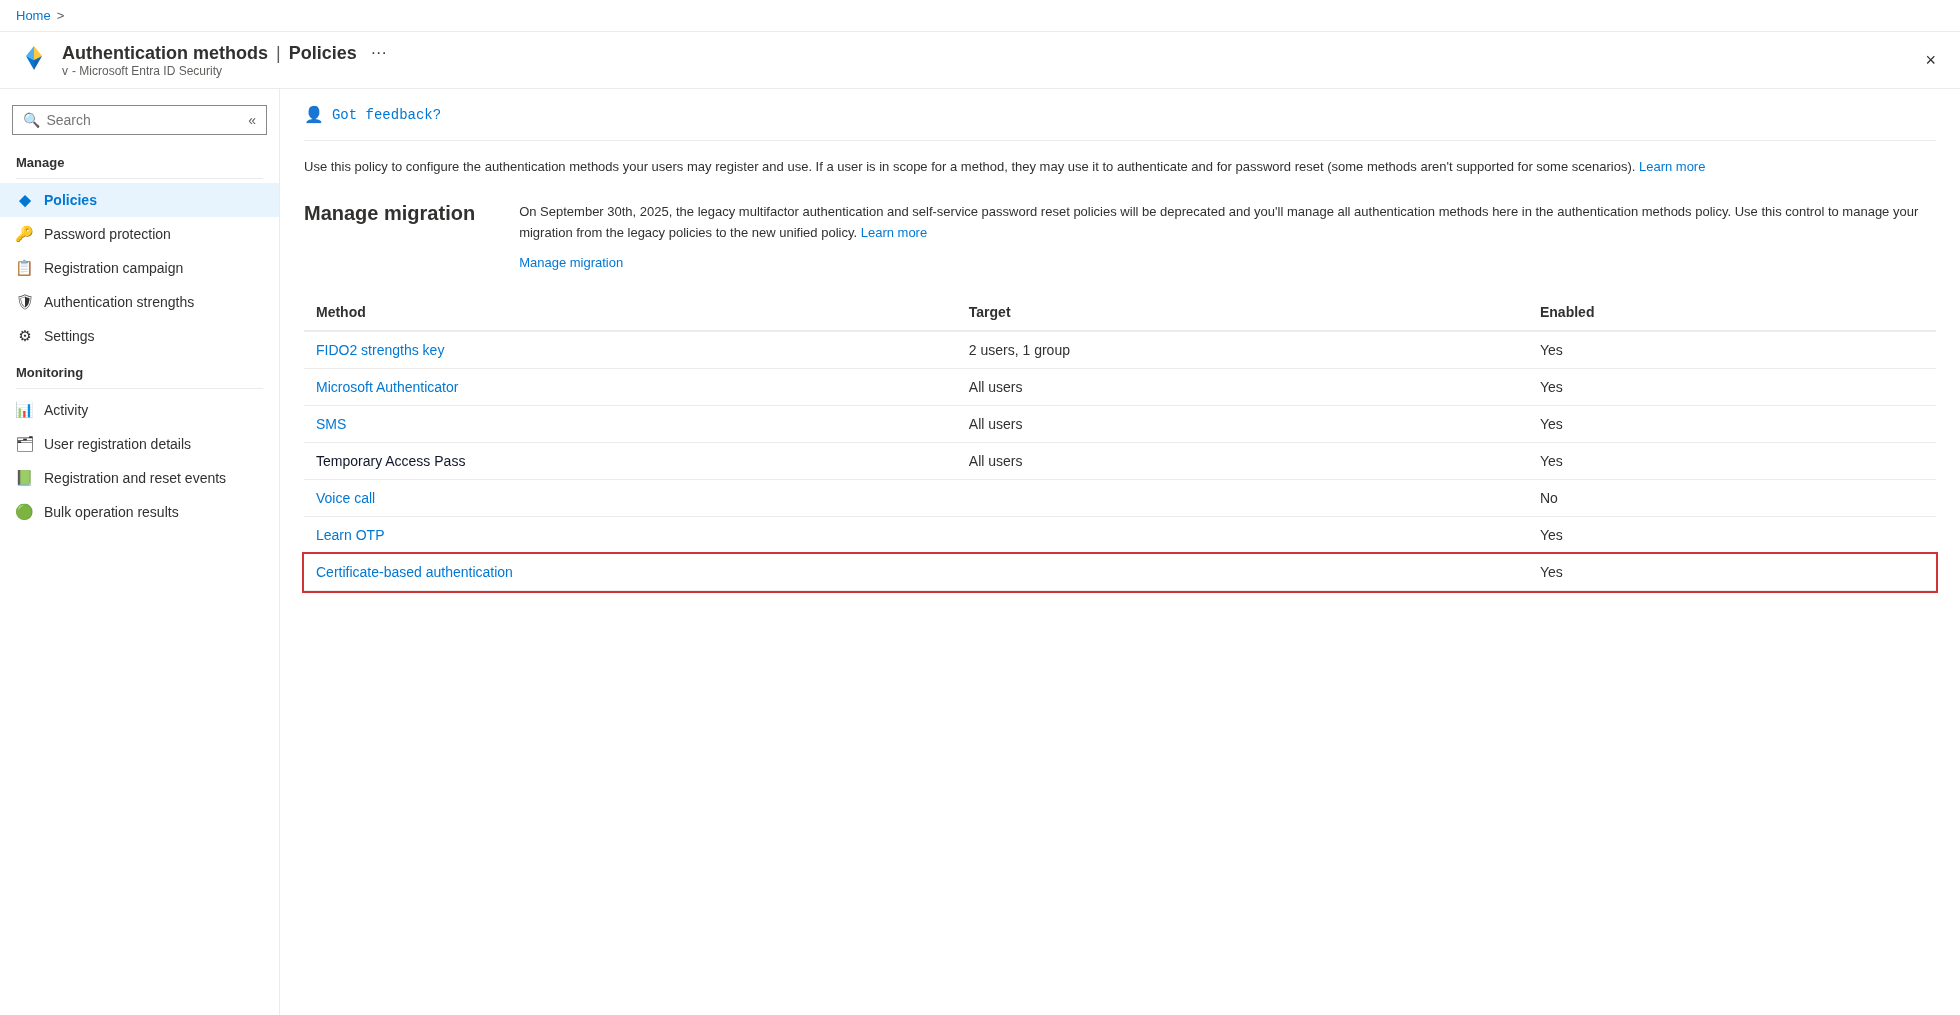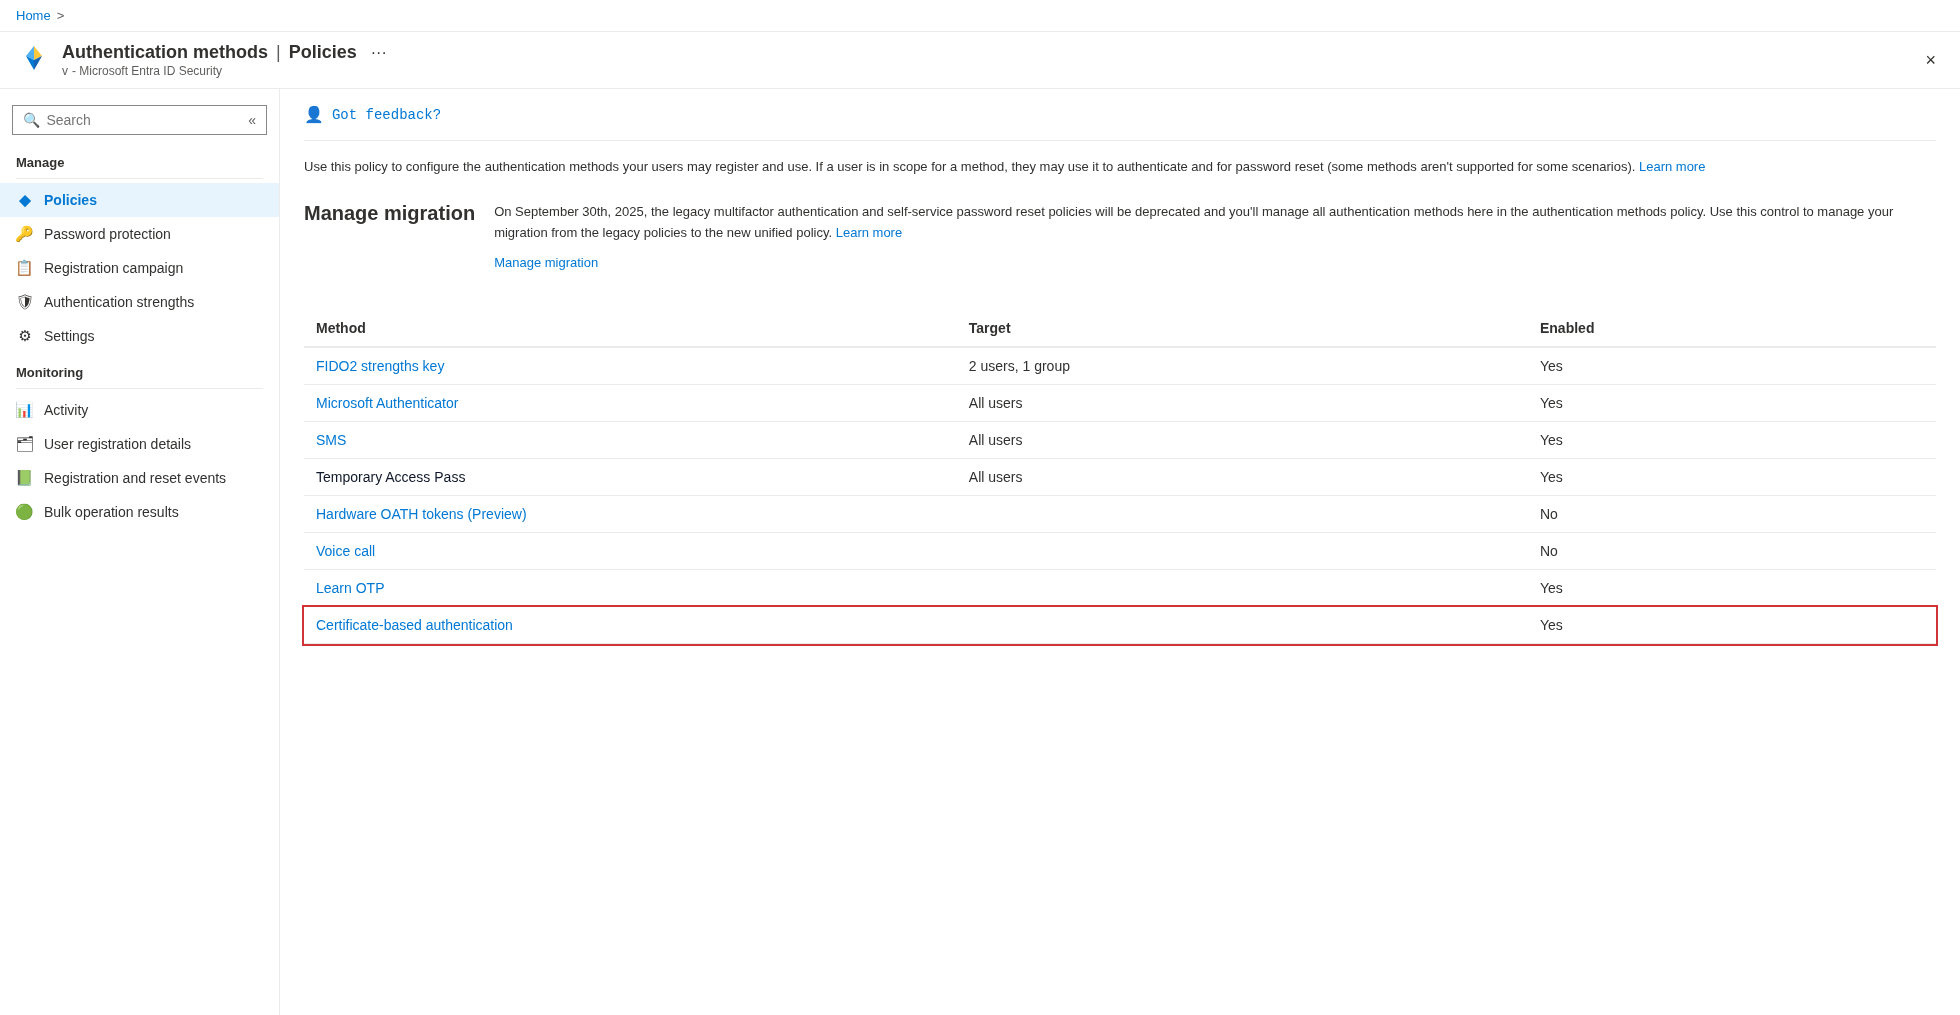"Authentication methods" div { align-items: flex-start -> center }
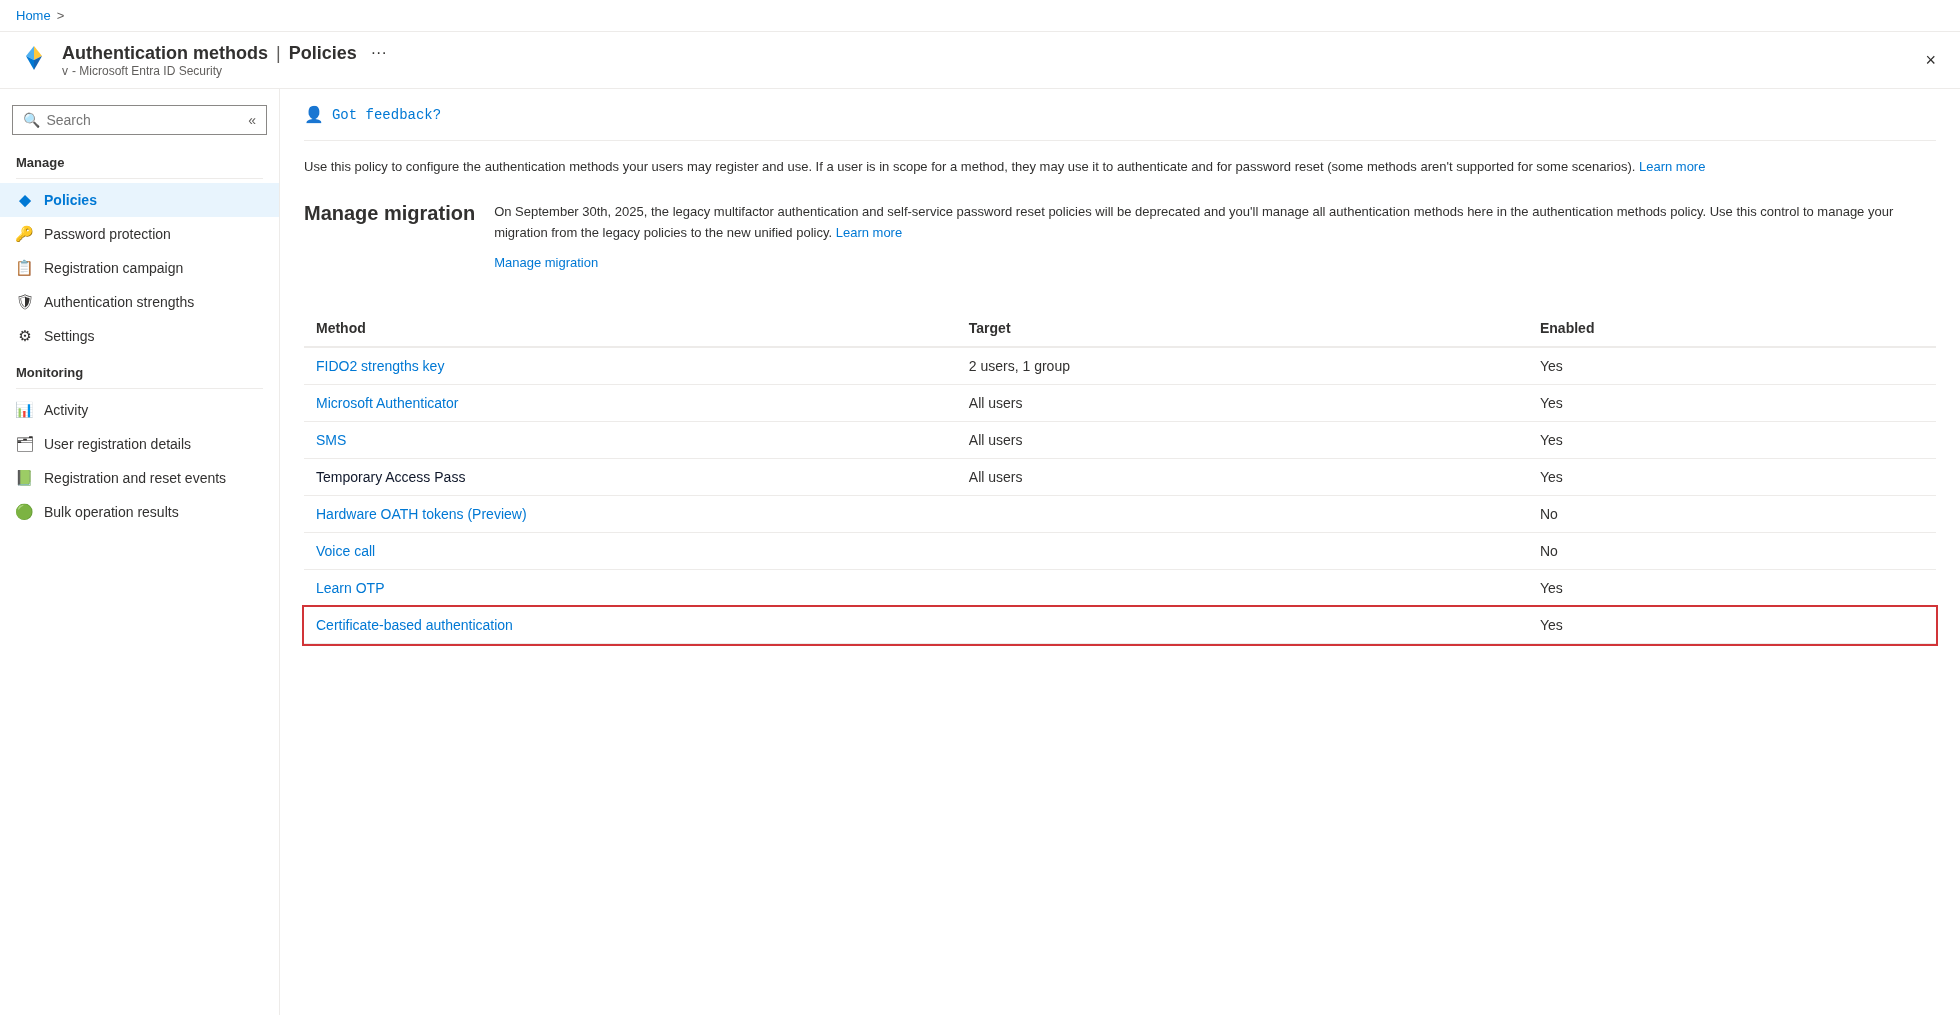"Manage migration" .migration-section { gap: 19px -> 44px; margin-bottom: 40px -> 24px }
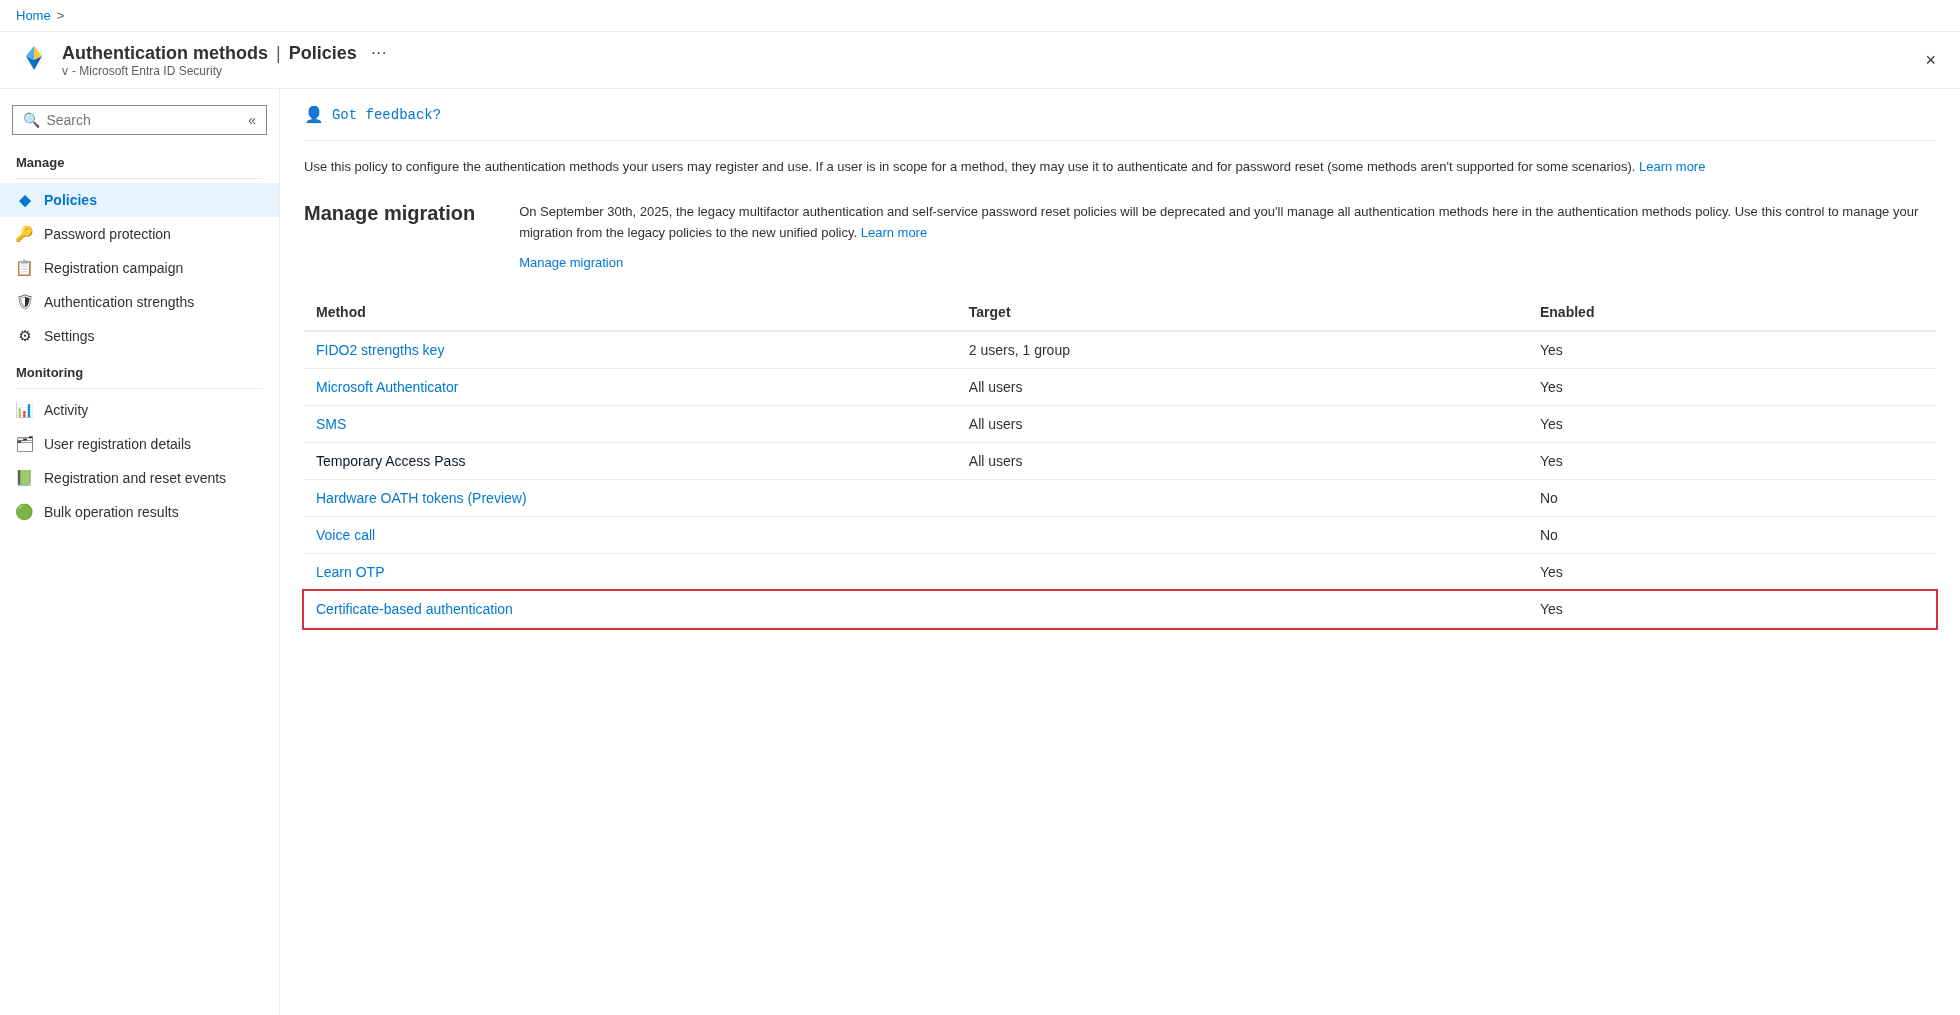"Hardware OATH tokens (Preview)" tr { html: <tr> <td><a>Hardware OATH tokens (Preview)</a></td> <td></td> <td>No</td> </tr> -> none }
